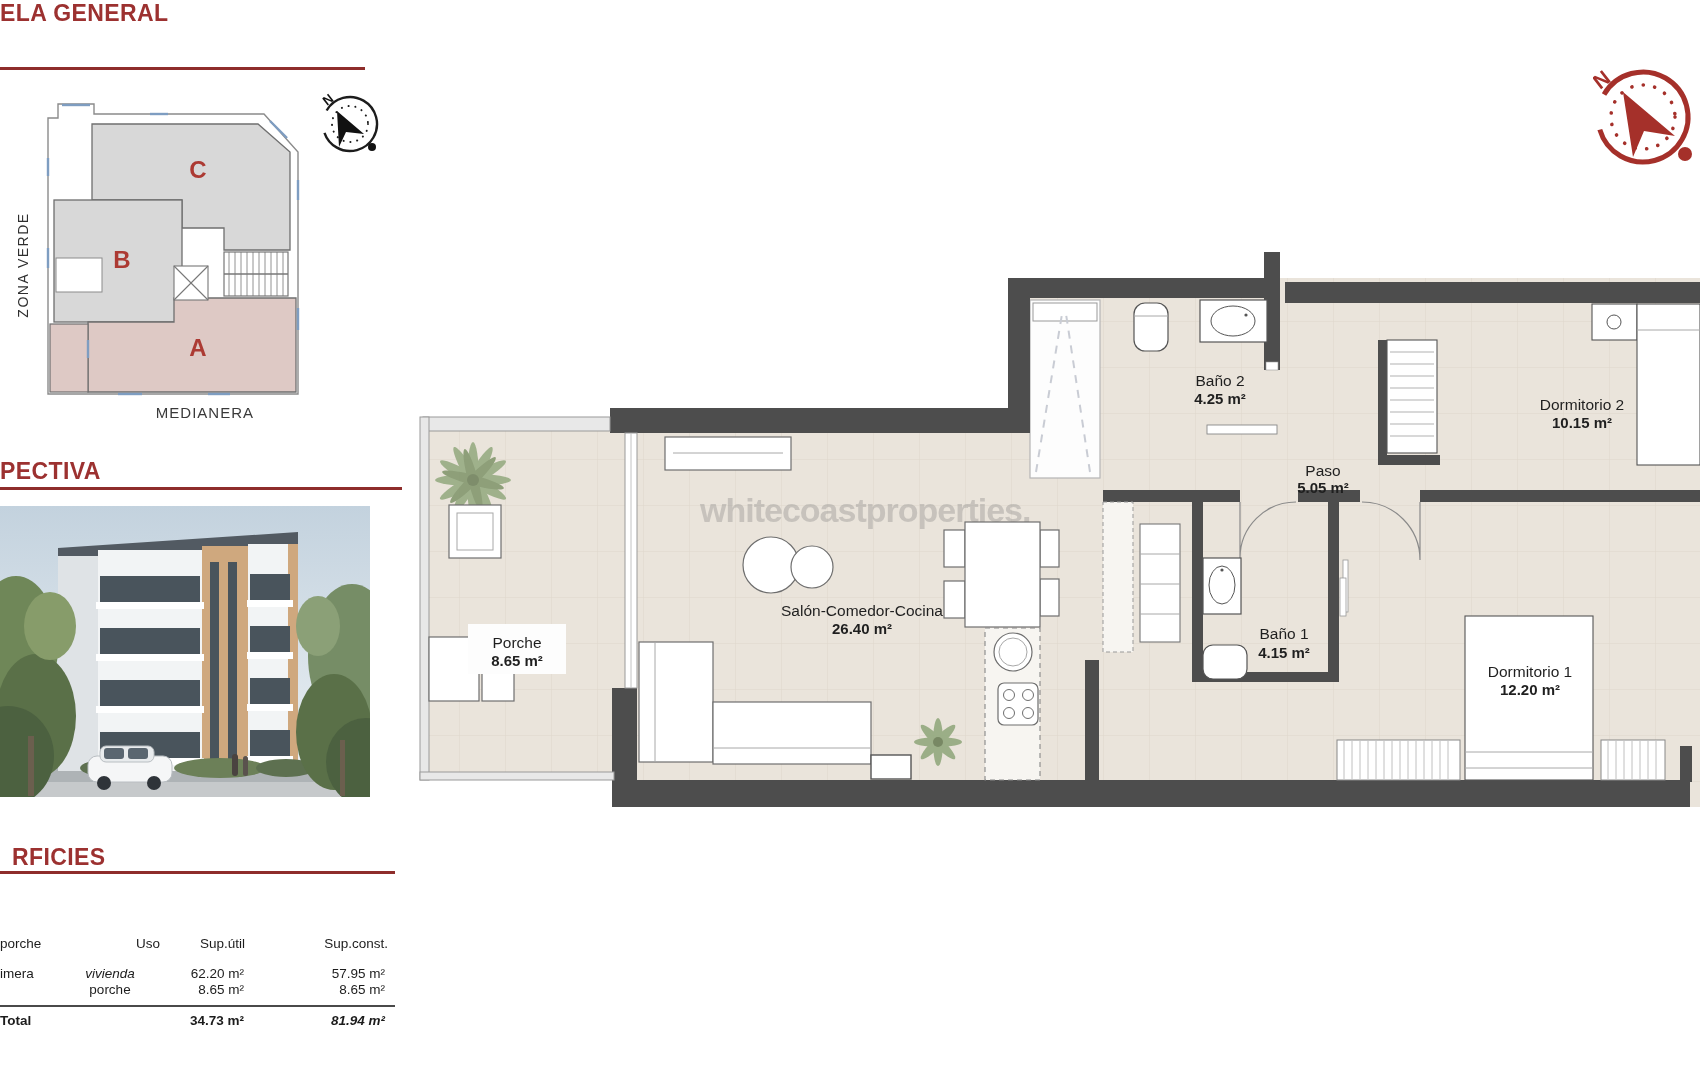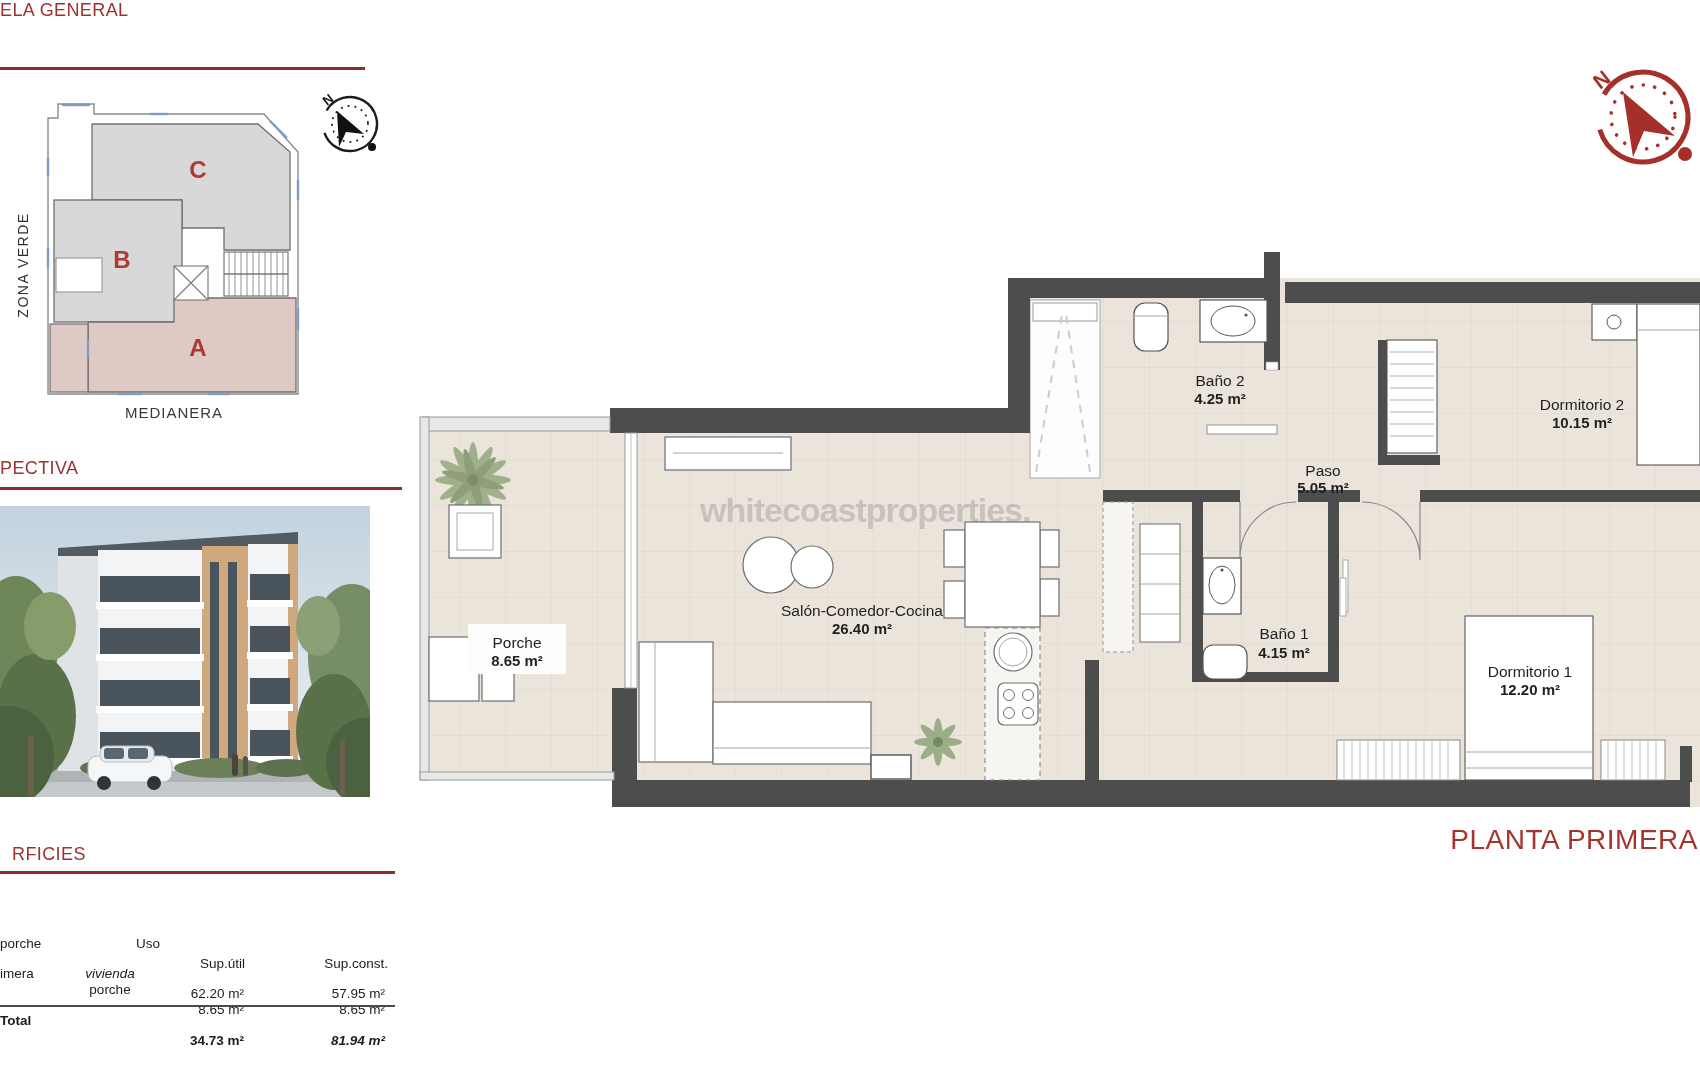"ELA GENERAL" .sec-title { font-size: 18px -> 23px; font-weight: normal -> bold }
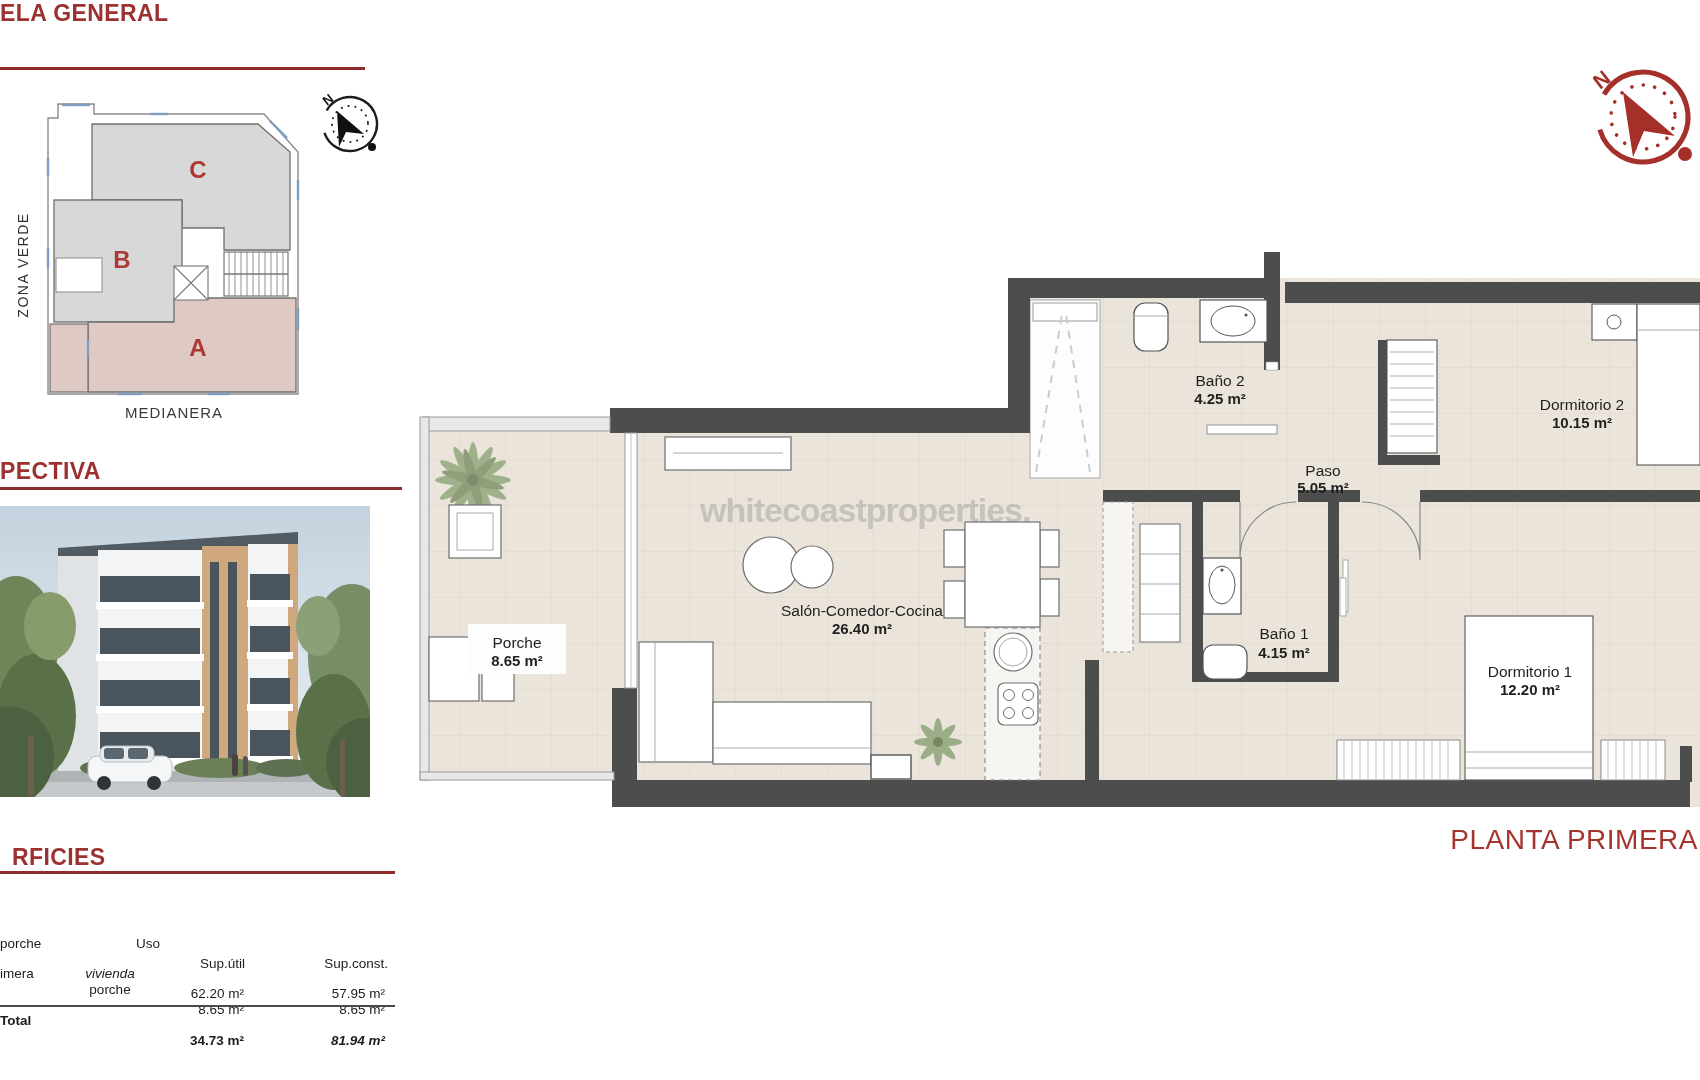"MEDIANERA" .medianera { text-align: center -> right }
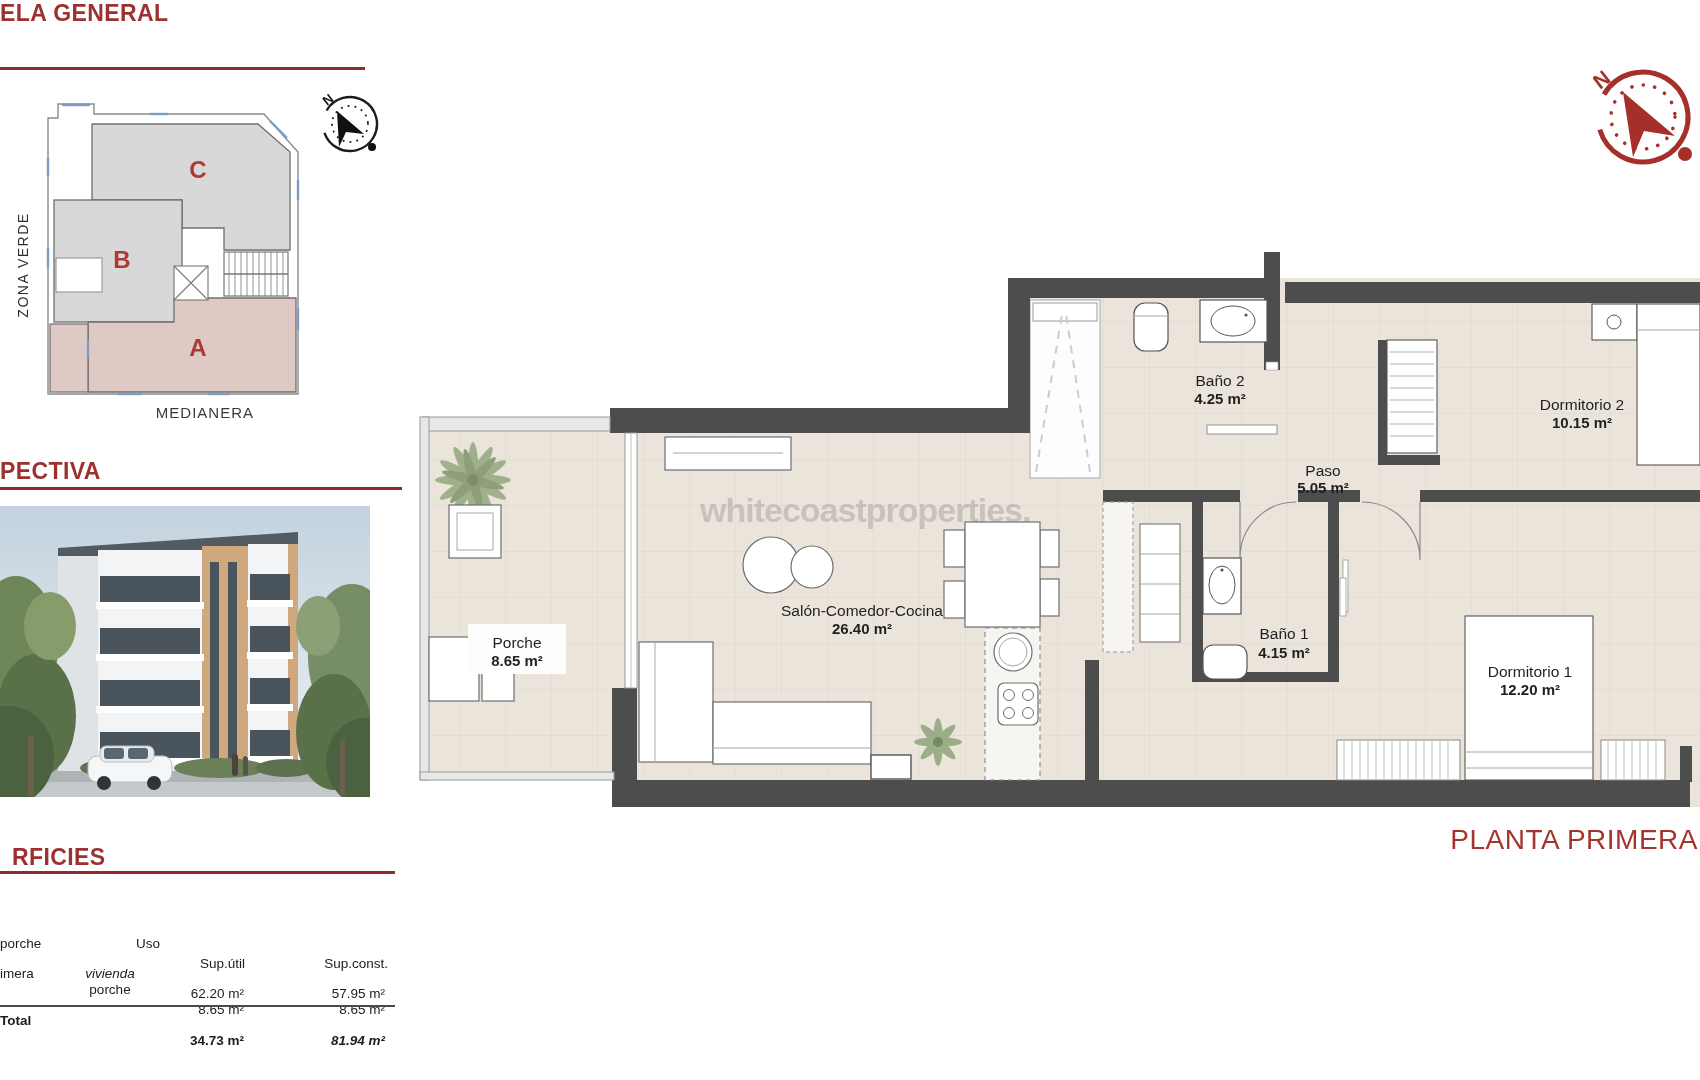"PLANTA PRIMERA" div.abs { html: <div>PLANTA PRIMERA</div> -> none }
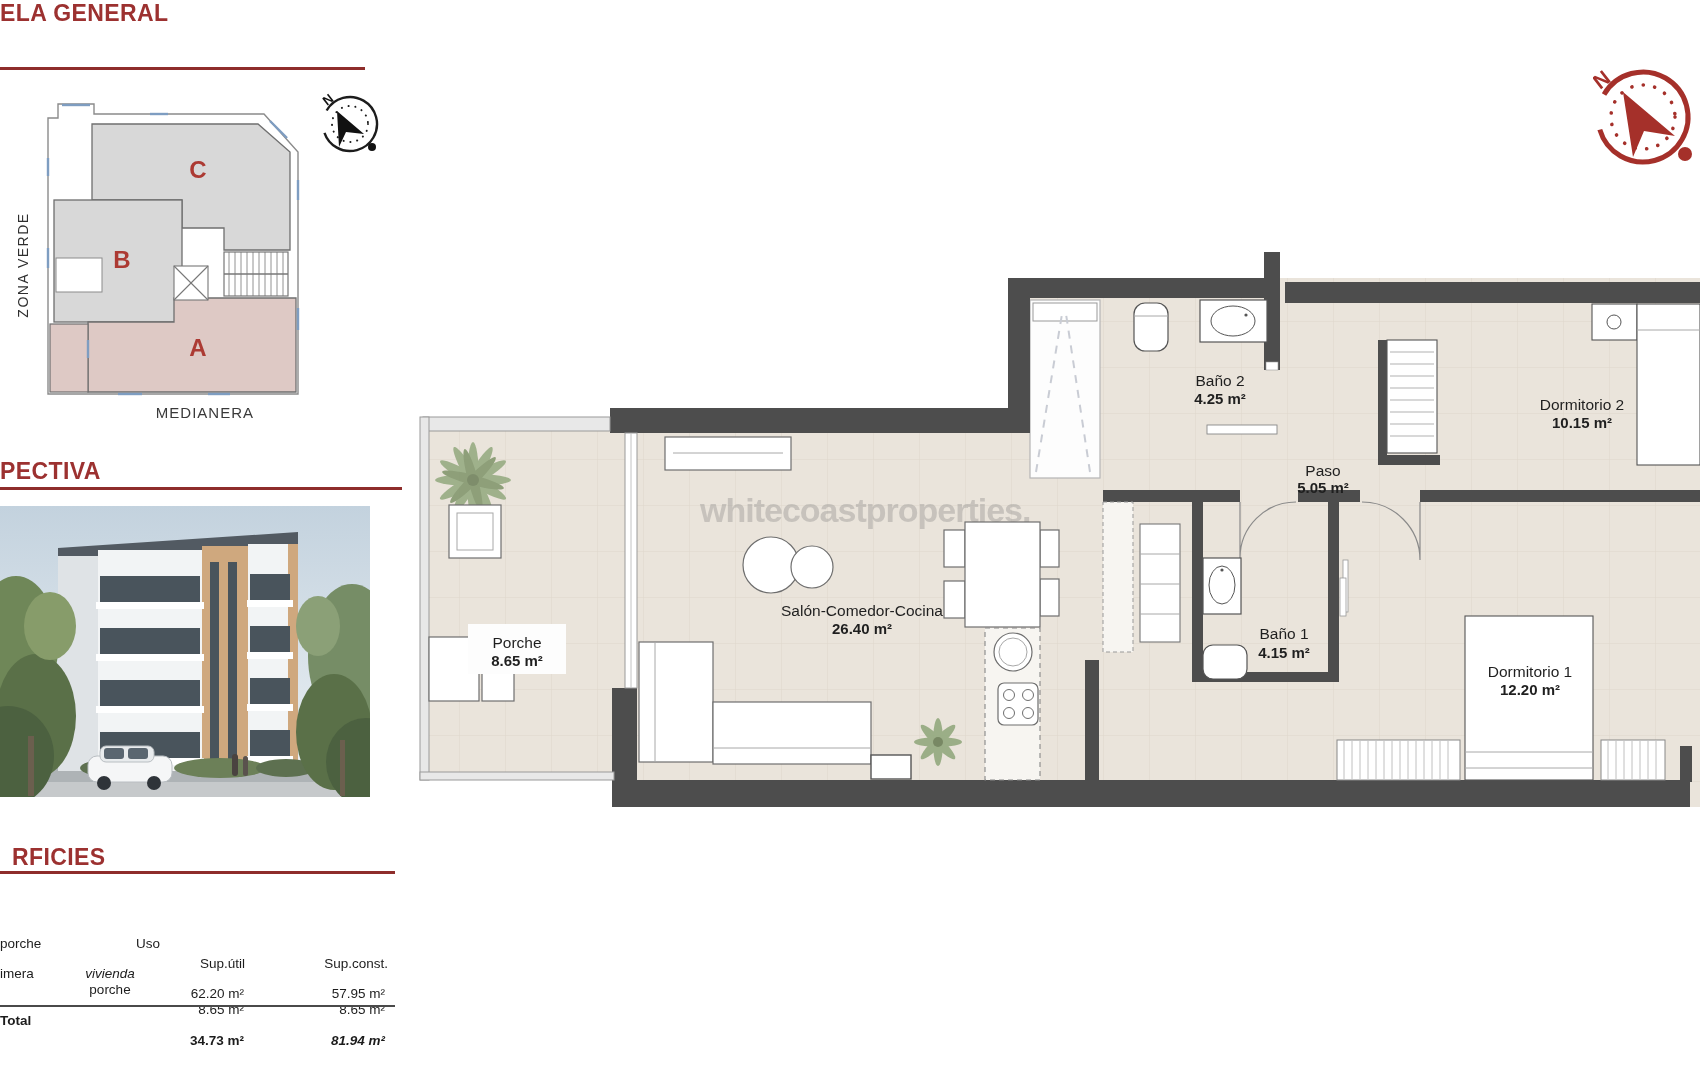"Sup.útil" .t-right { margin-top: 20px -> none }
